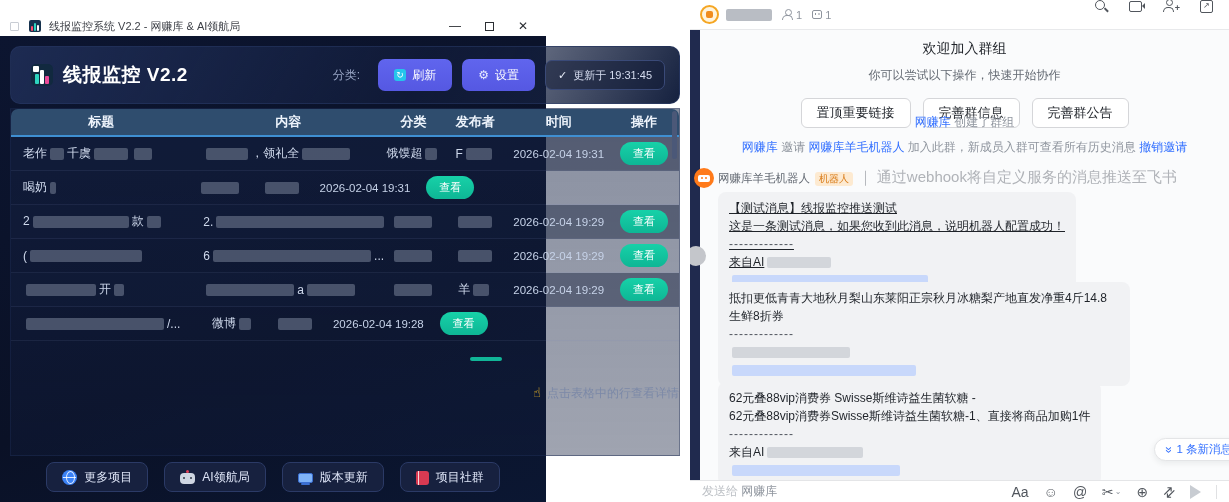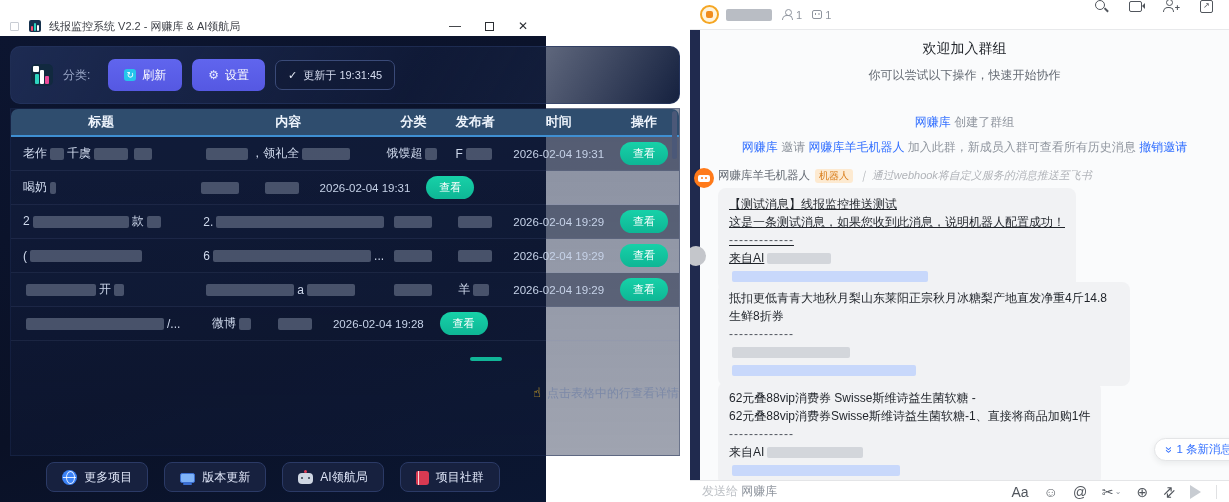"线报监控 V2.2" span.app-title { html: none -> <span>线报监控 V2.2</span> }
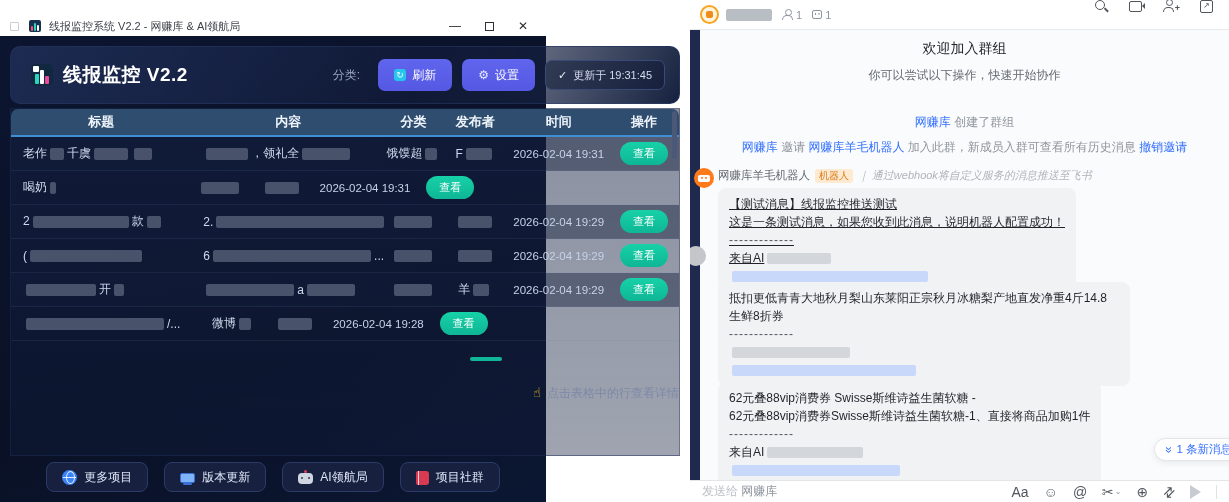"置顶重要链接" div.w-actions { html: none -> <div> <button>置顶重要链接</button> <button>完善群信息</button> <button>完善群公告</button> </div> }
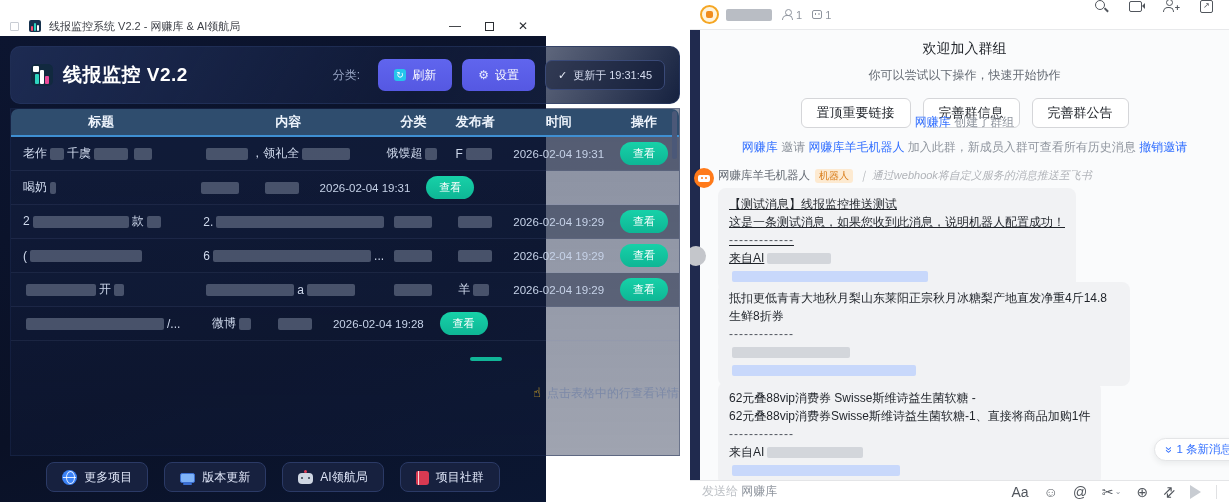"｜ 通过webhook将自定义服务的消息推送至飞书" .msg-desc { font-size: 11px -> 15px; font-style: italic -> none }
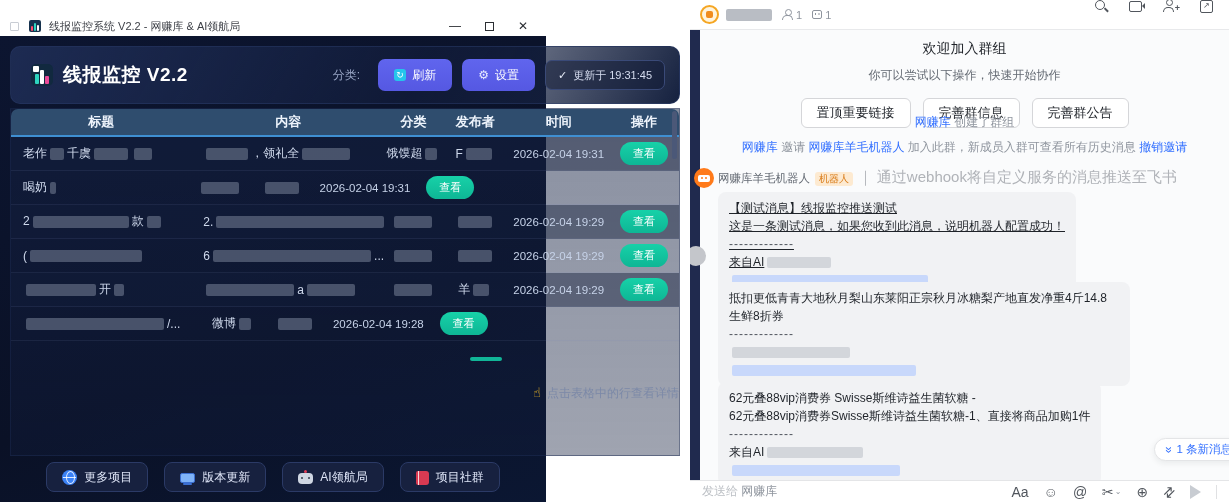"版本更新" button.chip { order: before "AI领航局" -> after "AI领航局" }
